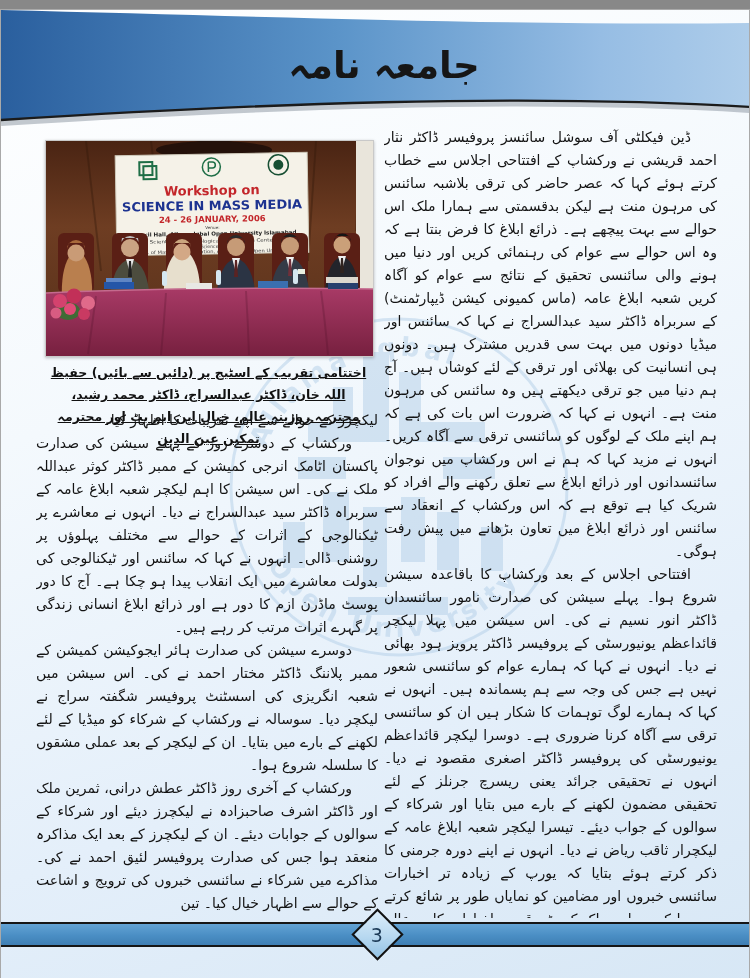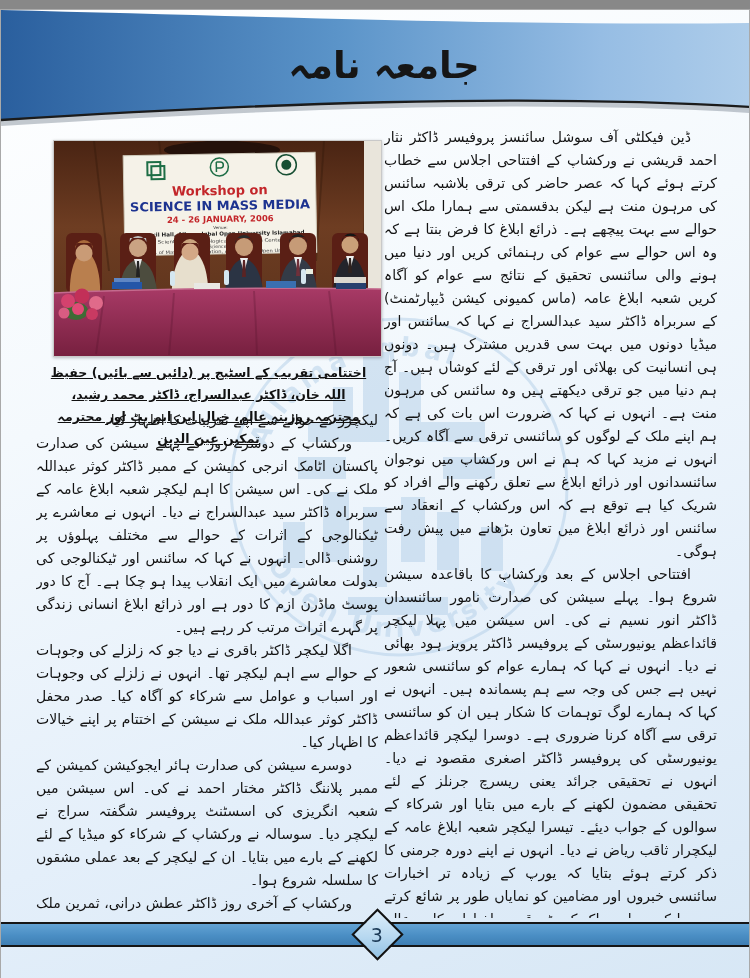"Workshop on" .photo { left: 52px -> 44px }
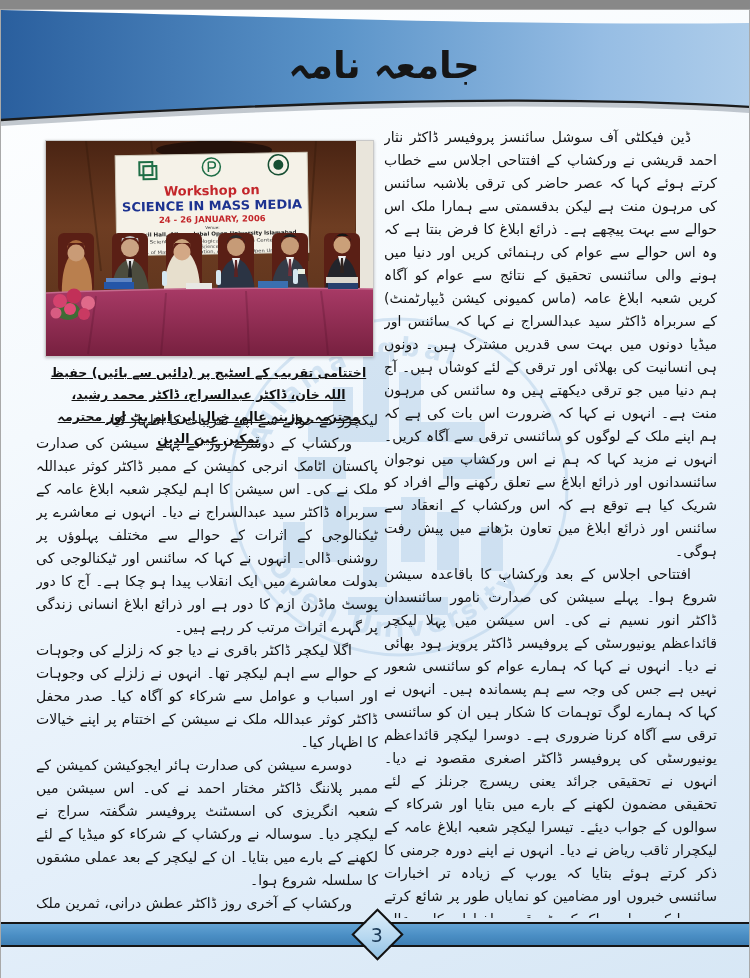"اگلا لیکچر ڈاکٹر باقری نے" p.indent { html: <p>اگلا لیکچر ڈاکٹر باقری نے دیا جو کہ زلزلے کی وجوہات کے حوالے سے اہم لیکچر تھا۔ انہوں نے زلزلے کی وجوہات اور اسباب و عوامل سے شرکاء کو آگاہ کیا۔ صدر محفل ڈاکٹر کوثر عبداللہ ملک نے سیشن کے اختتام پر اپنے خیالات کا اظہار کیا۔</p> -> none }
